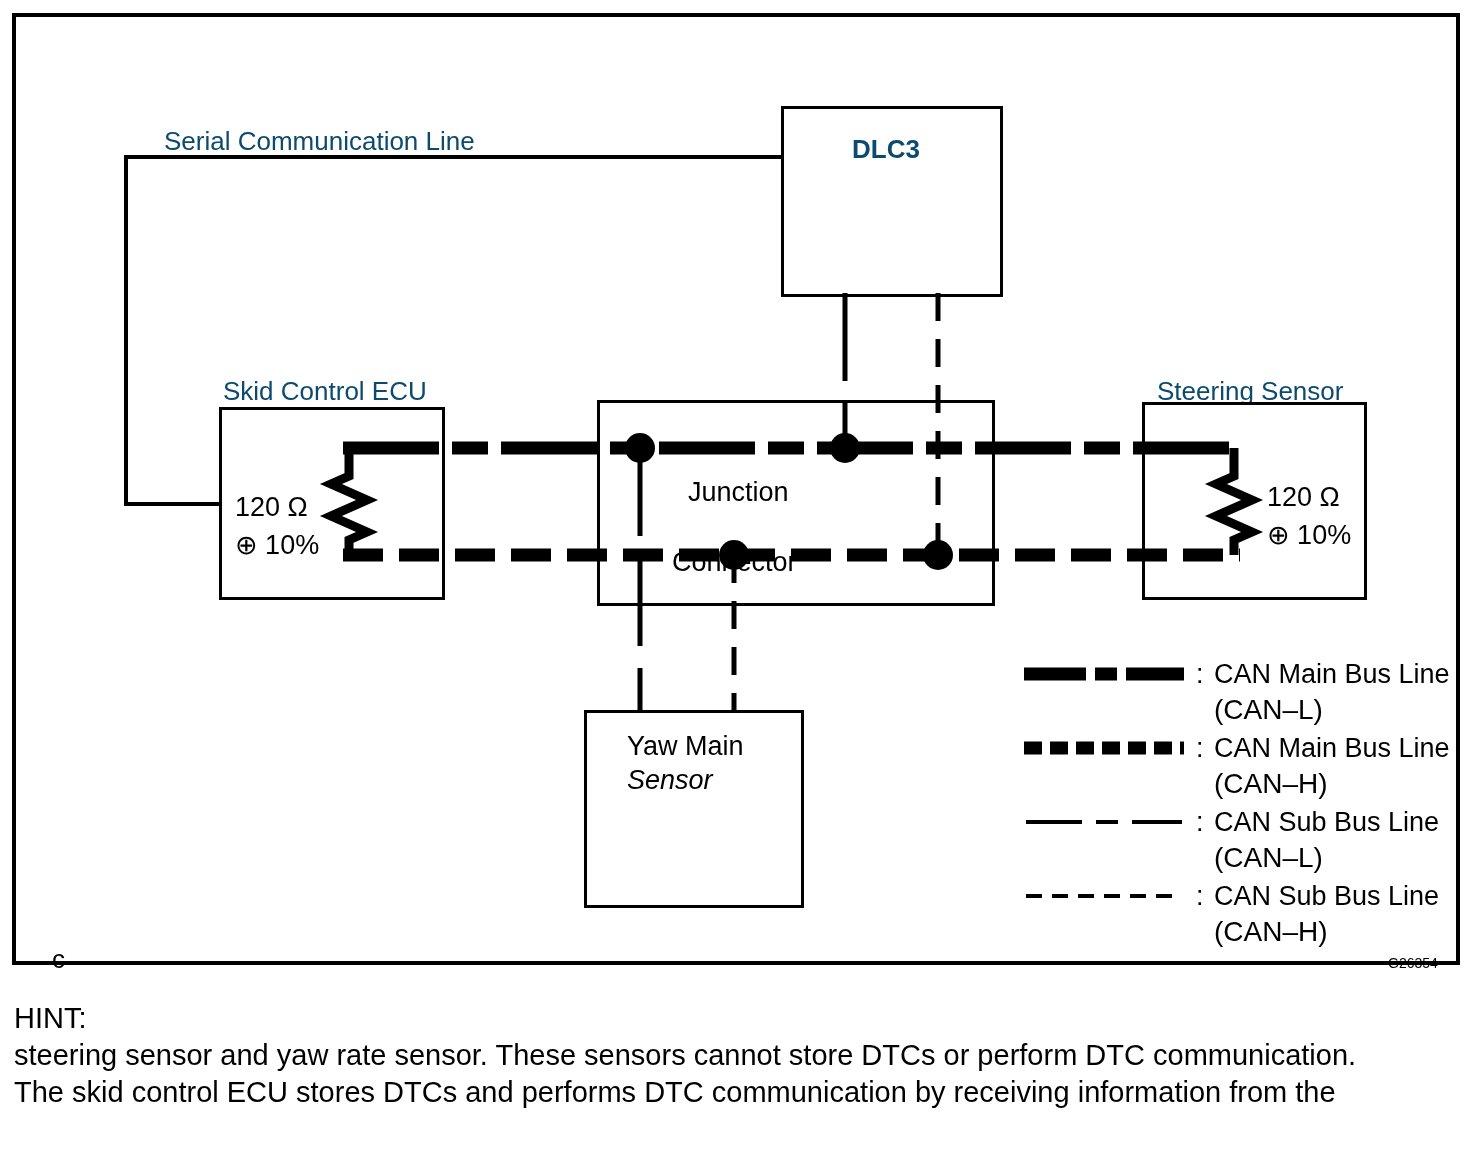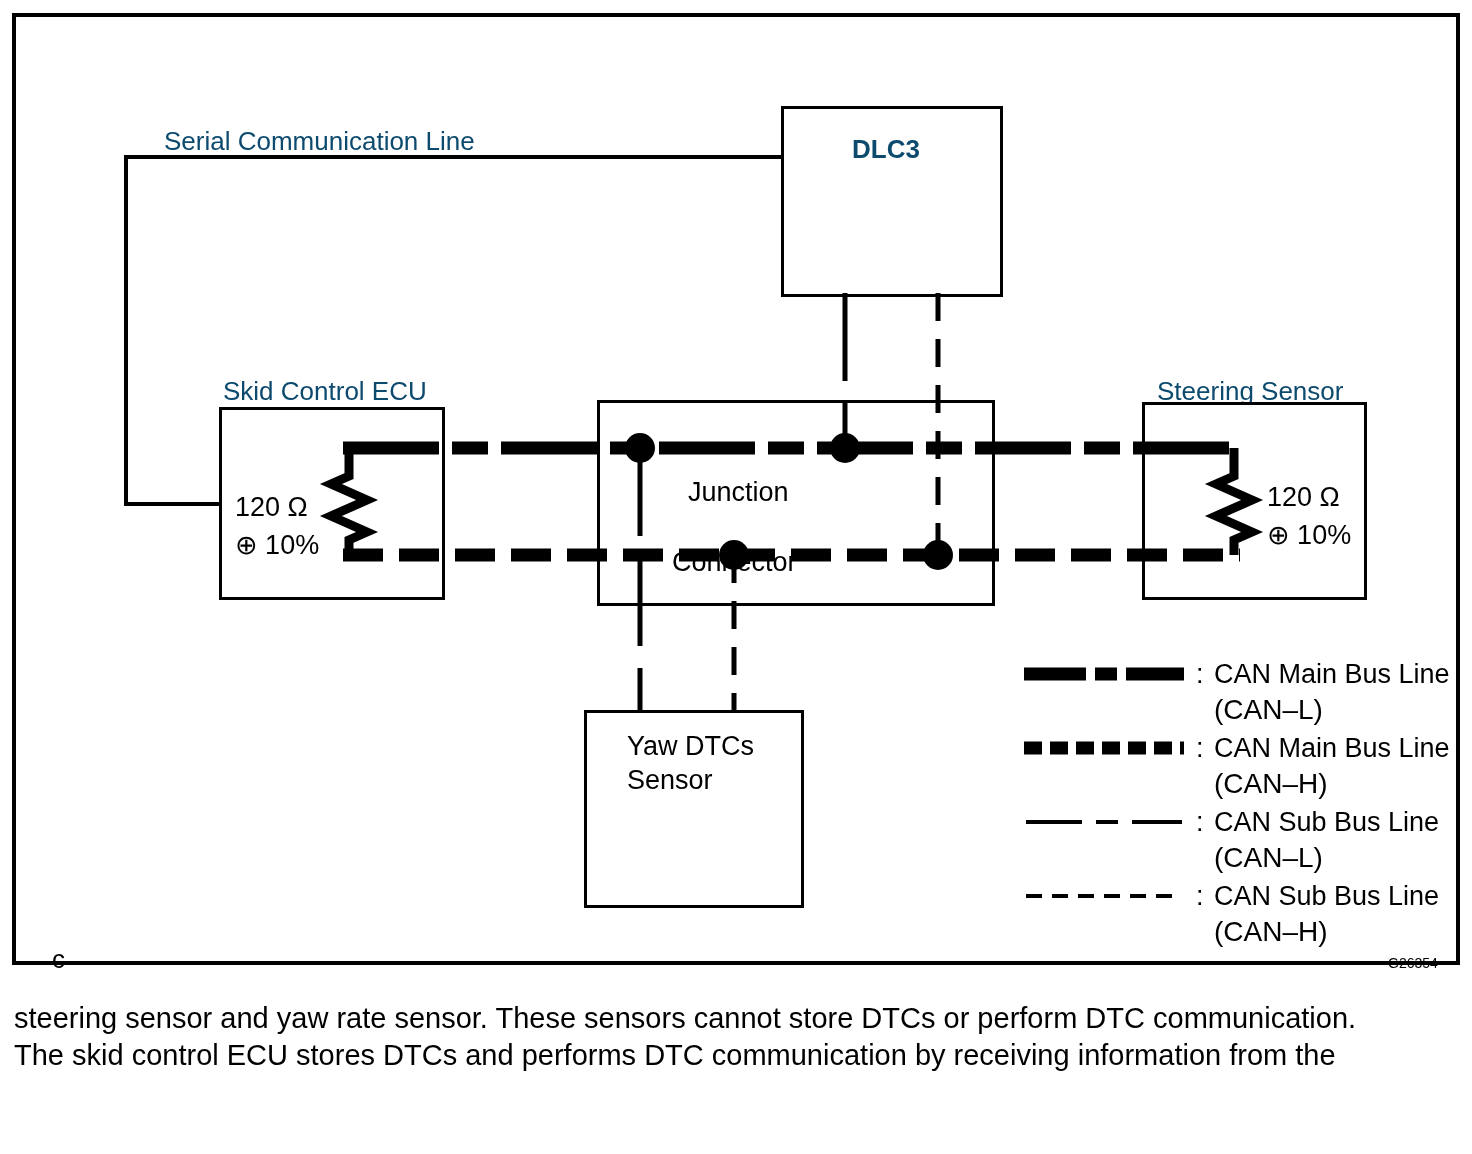"Yaw DTCs" div.inner-label { text: DTCs -> Main }
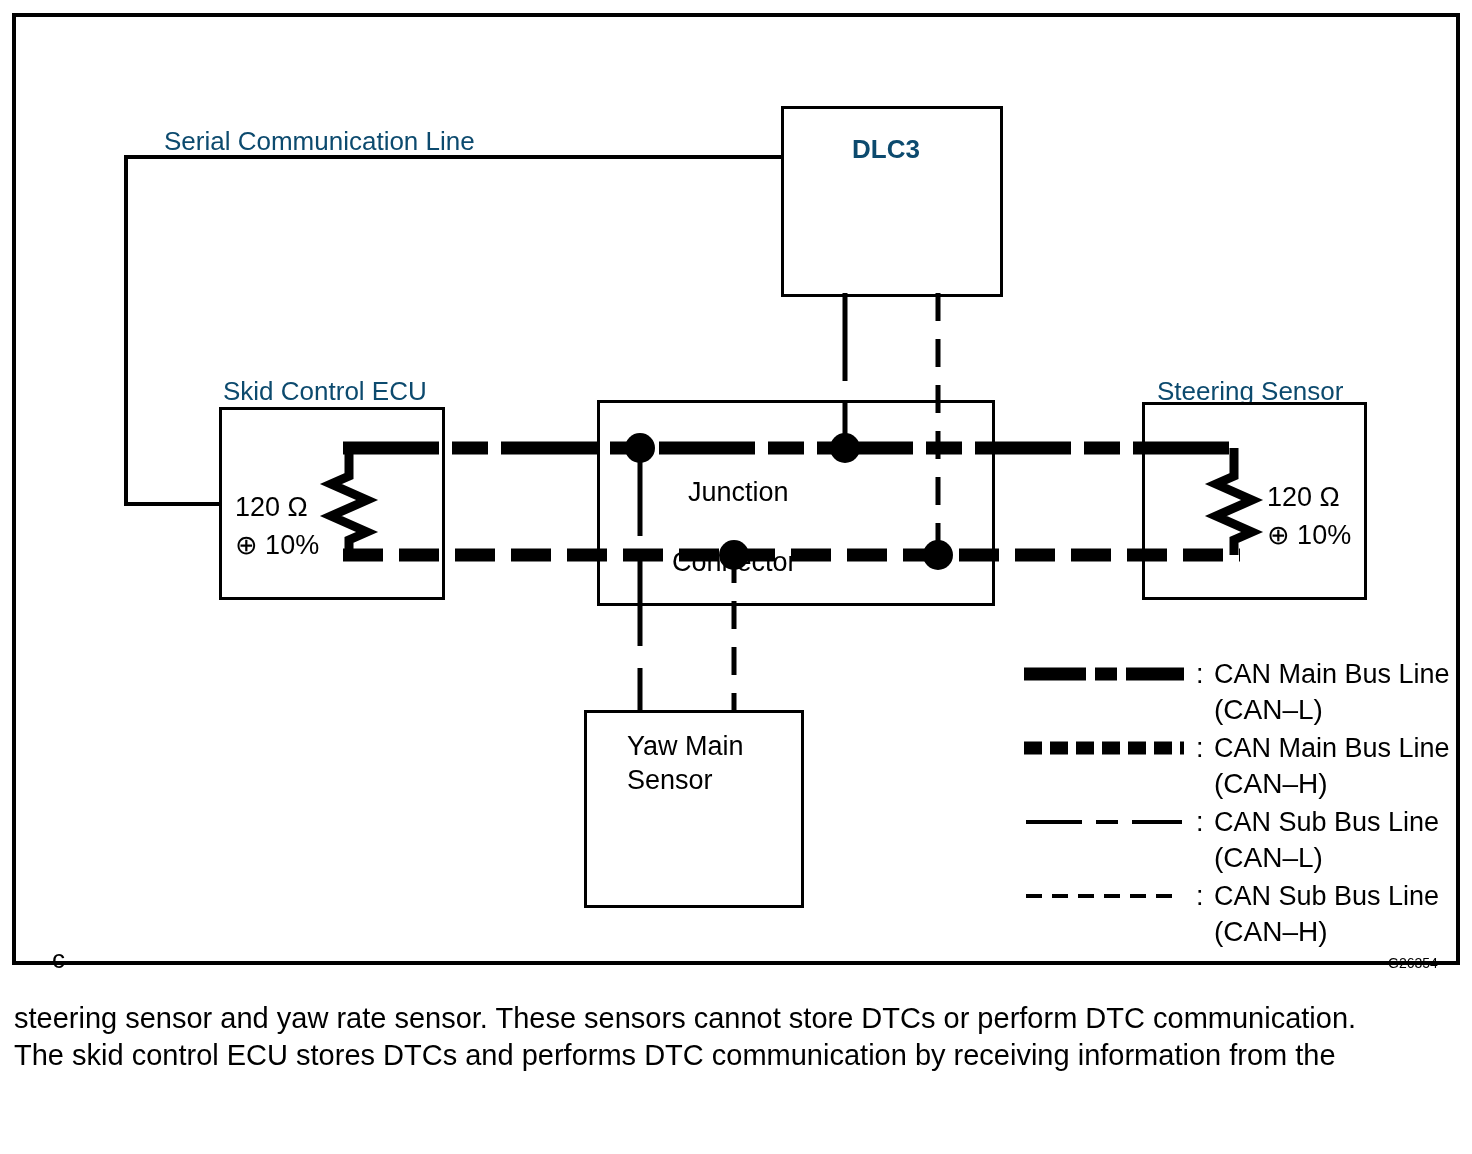"Sensor" div.inner-label { font-style: none -> italic }
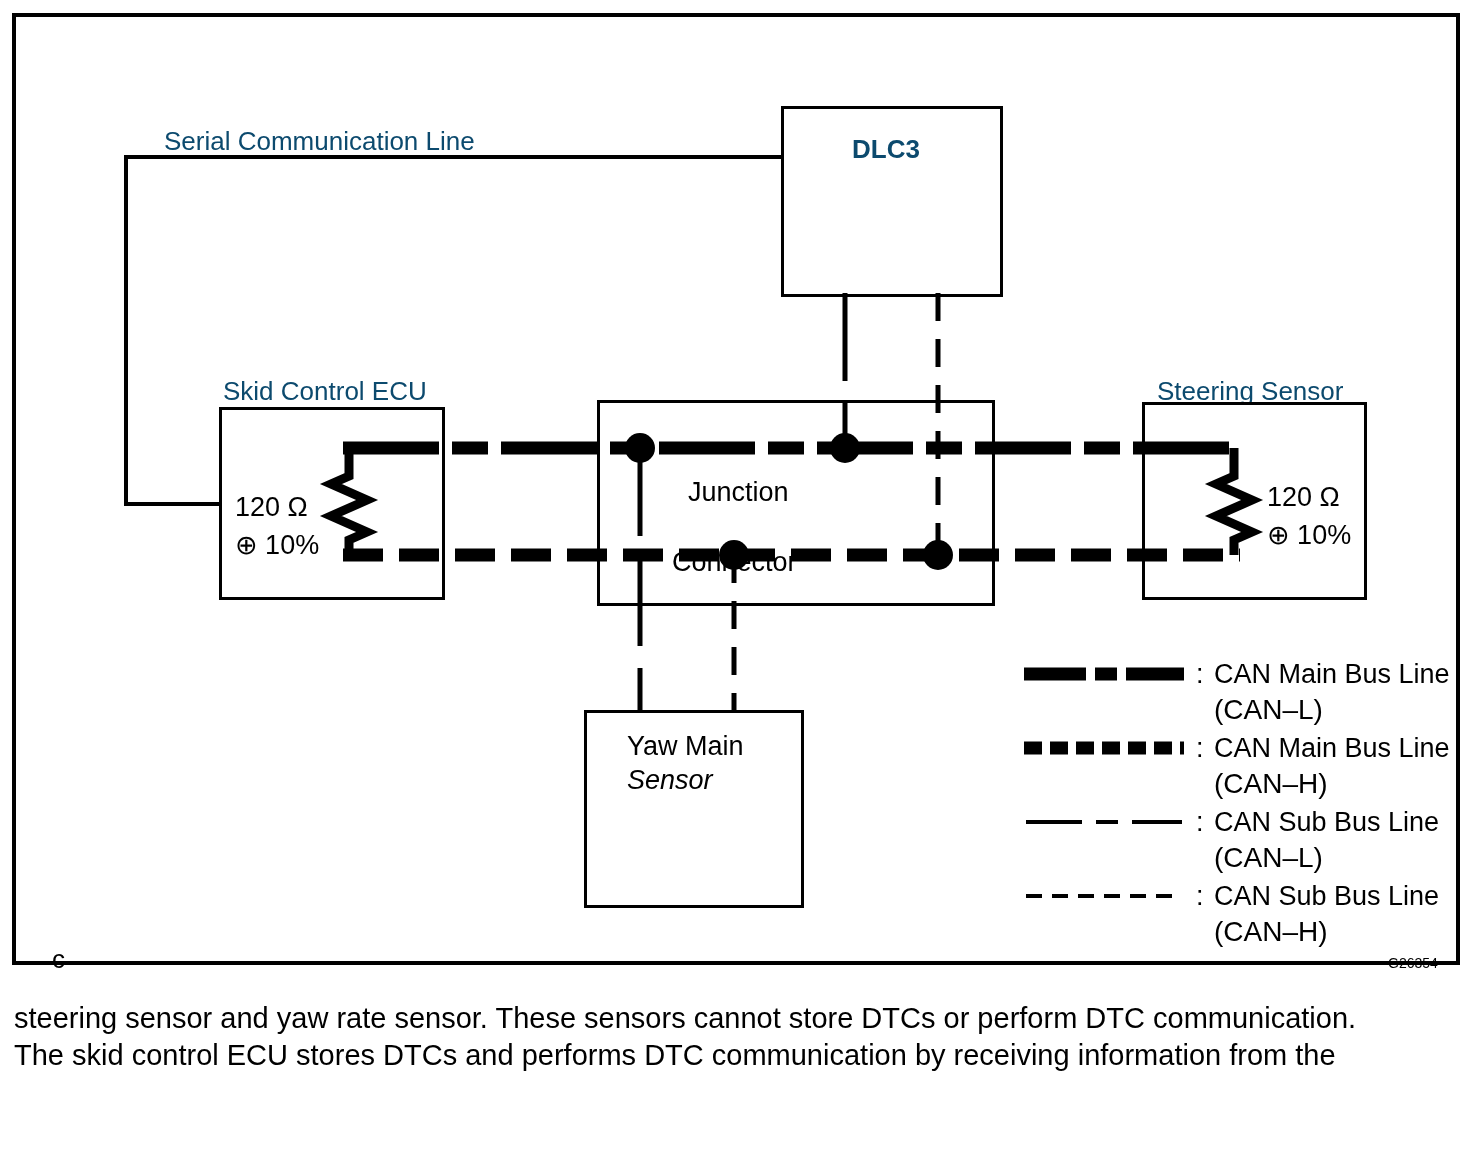"HINT:" div.hint-line { html: none -> <div>HINT:</div> }
